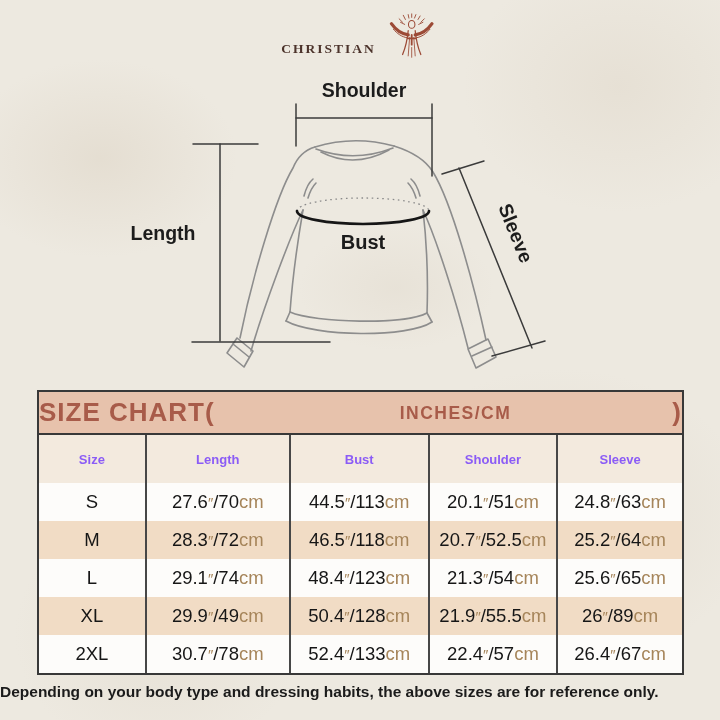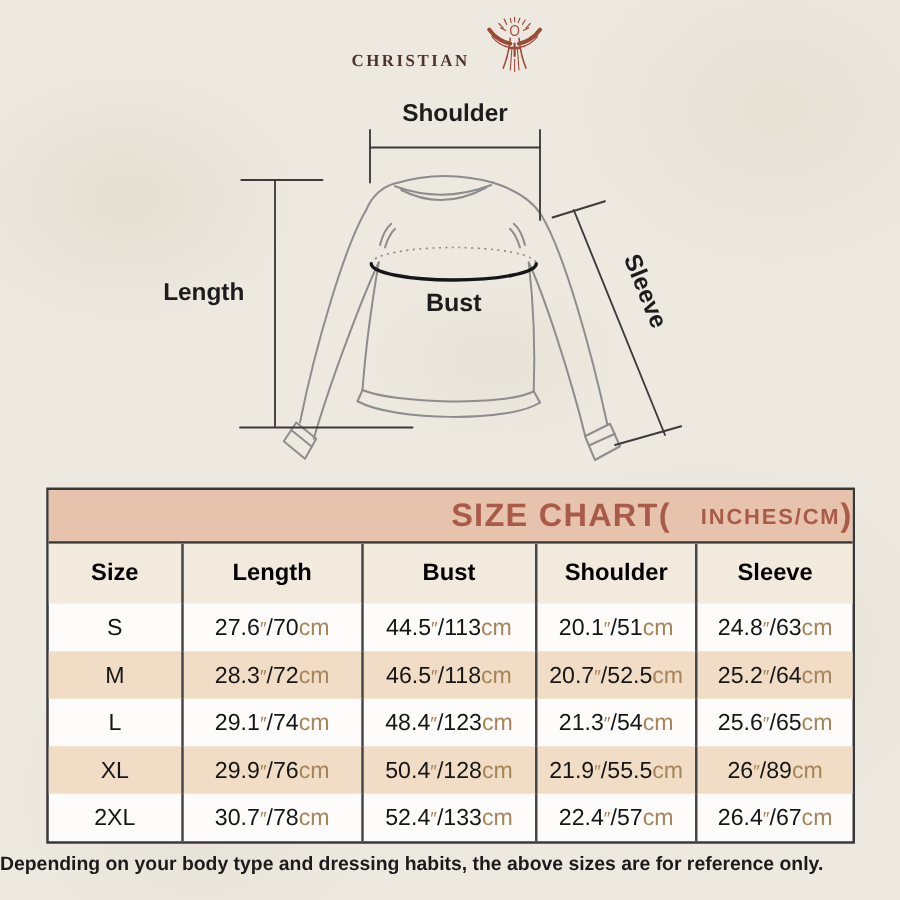"SIZE CHART(" .chart-title { justify-content: flex-end -> space-between }
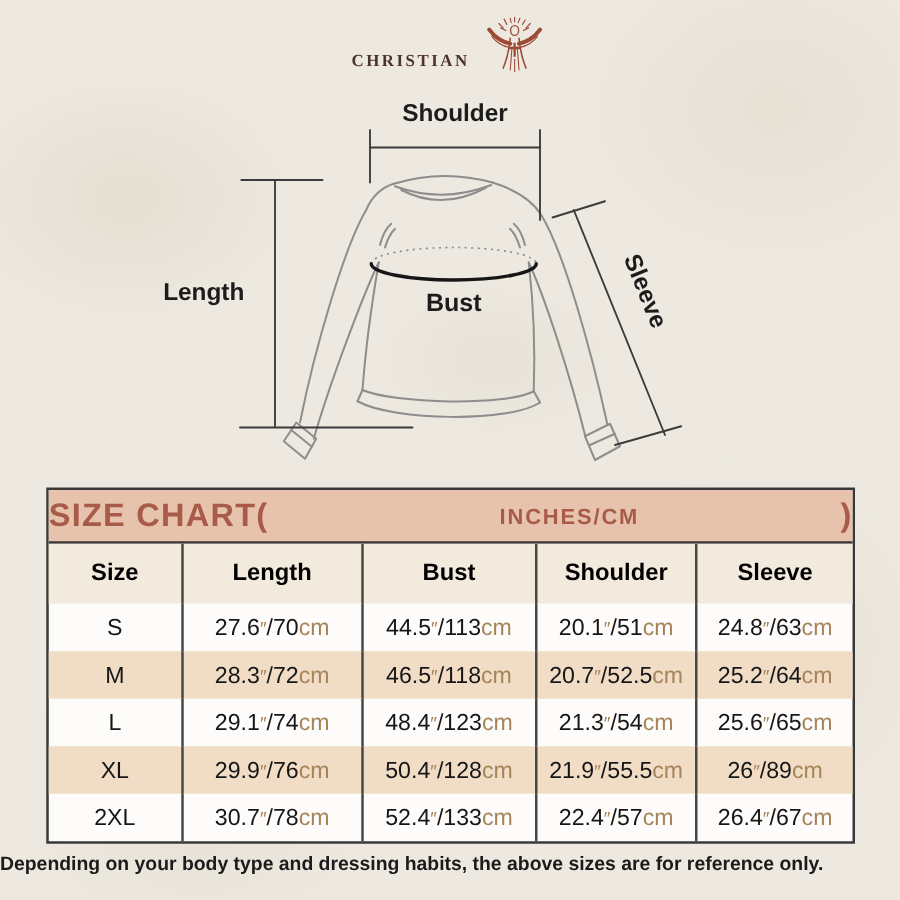"Size" thead th { color: #000000 -> #8b5cf6; font-size: 19px -> 13px }
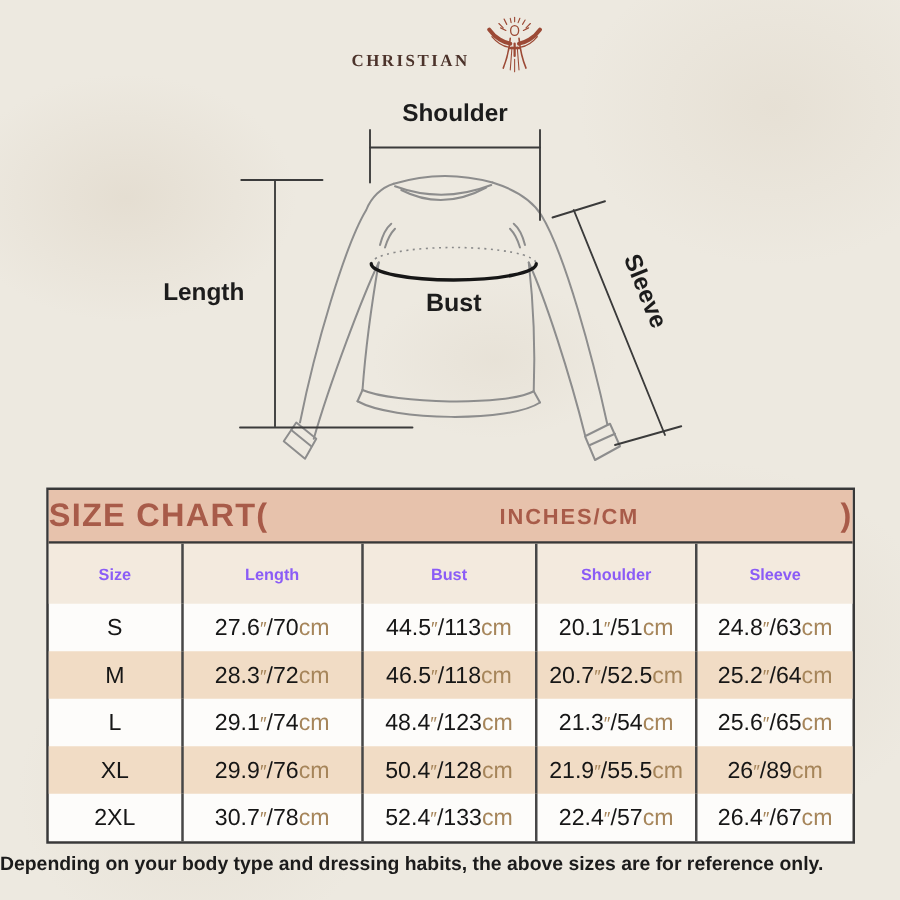"/76" span.num { text: /76 -> /49 }
